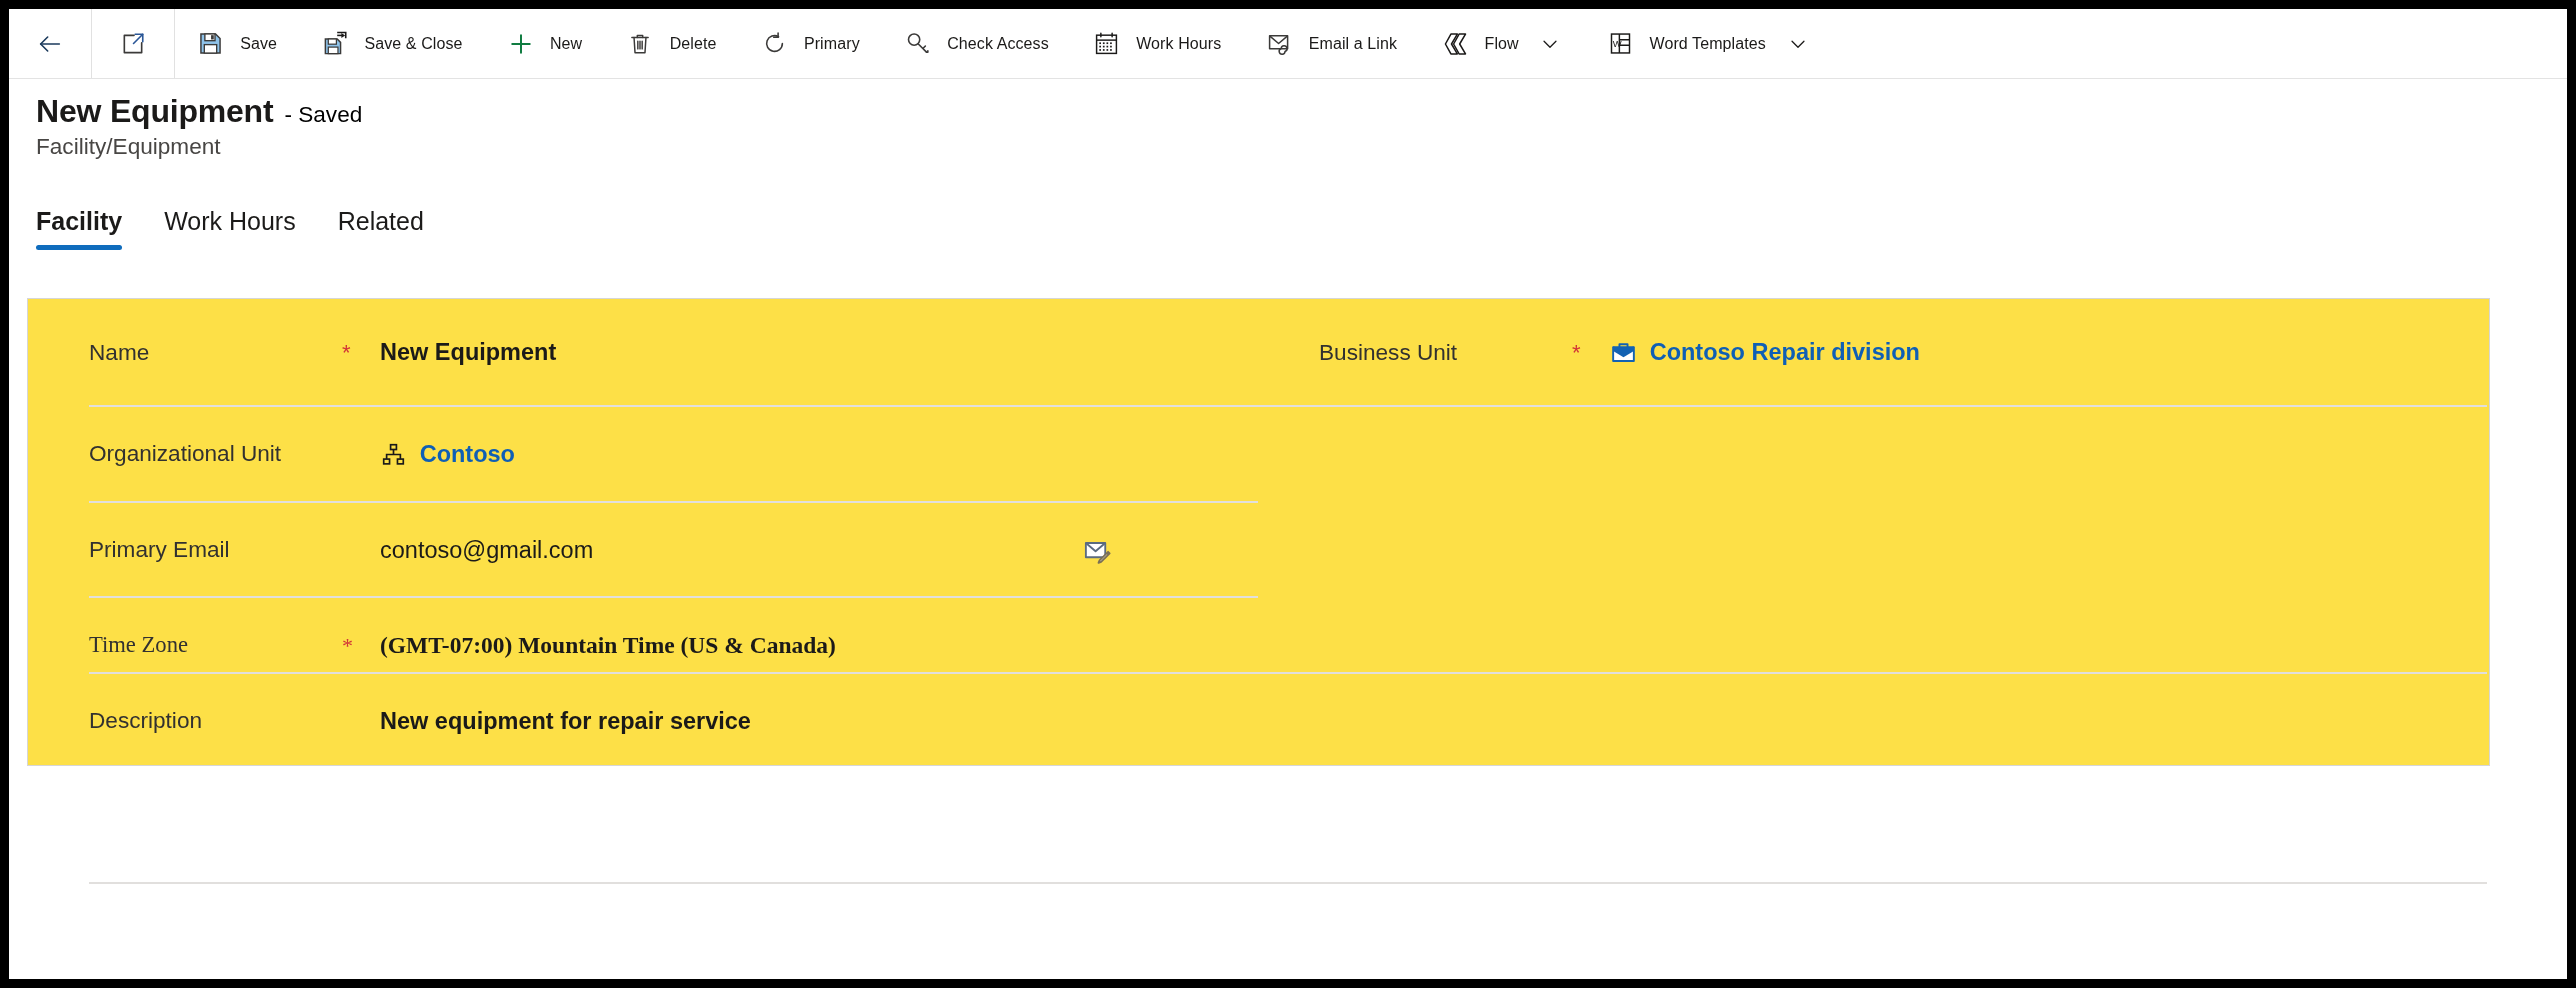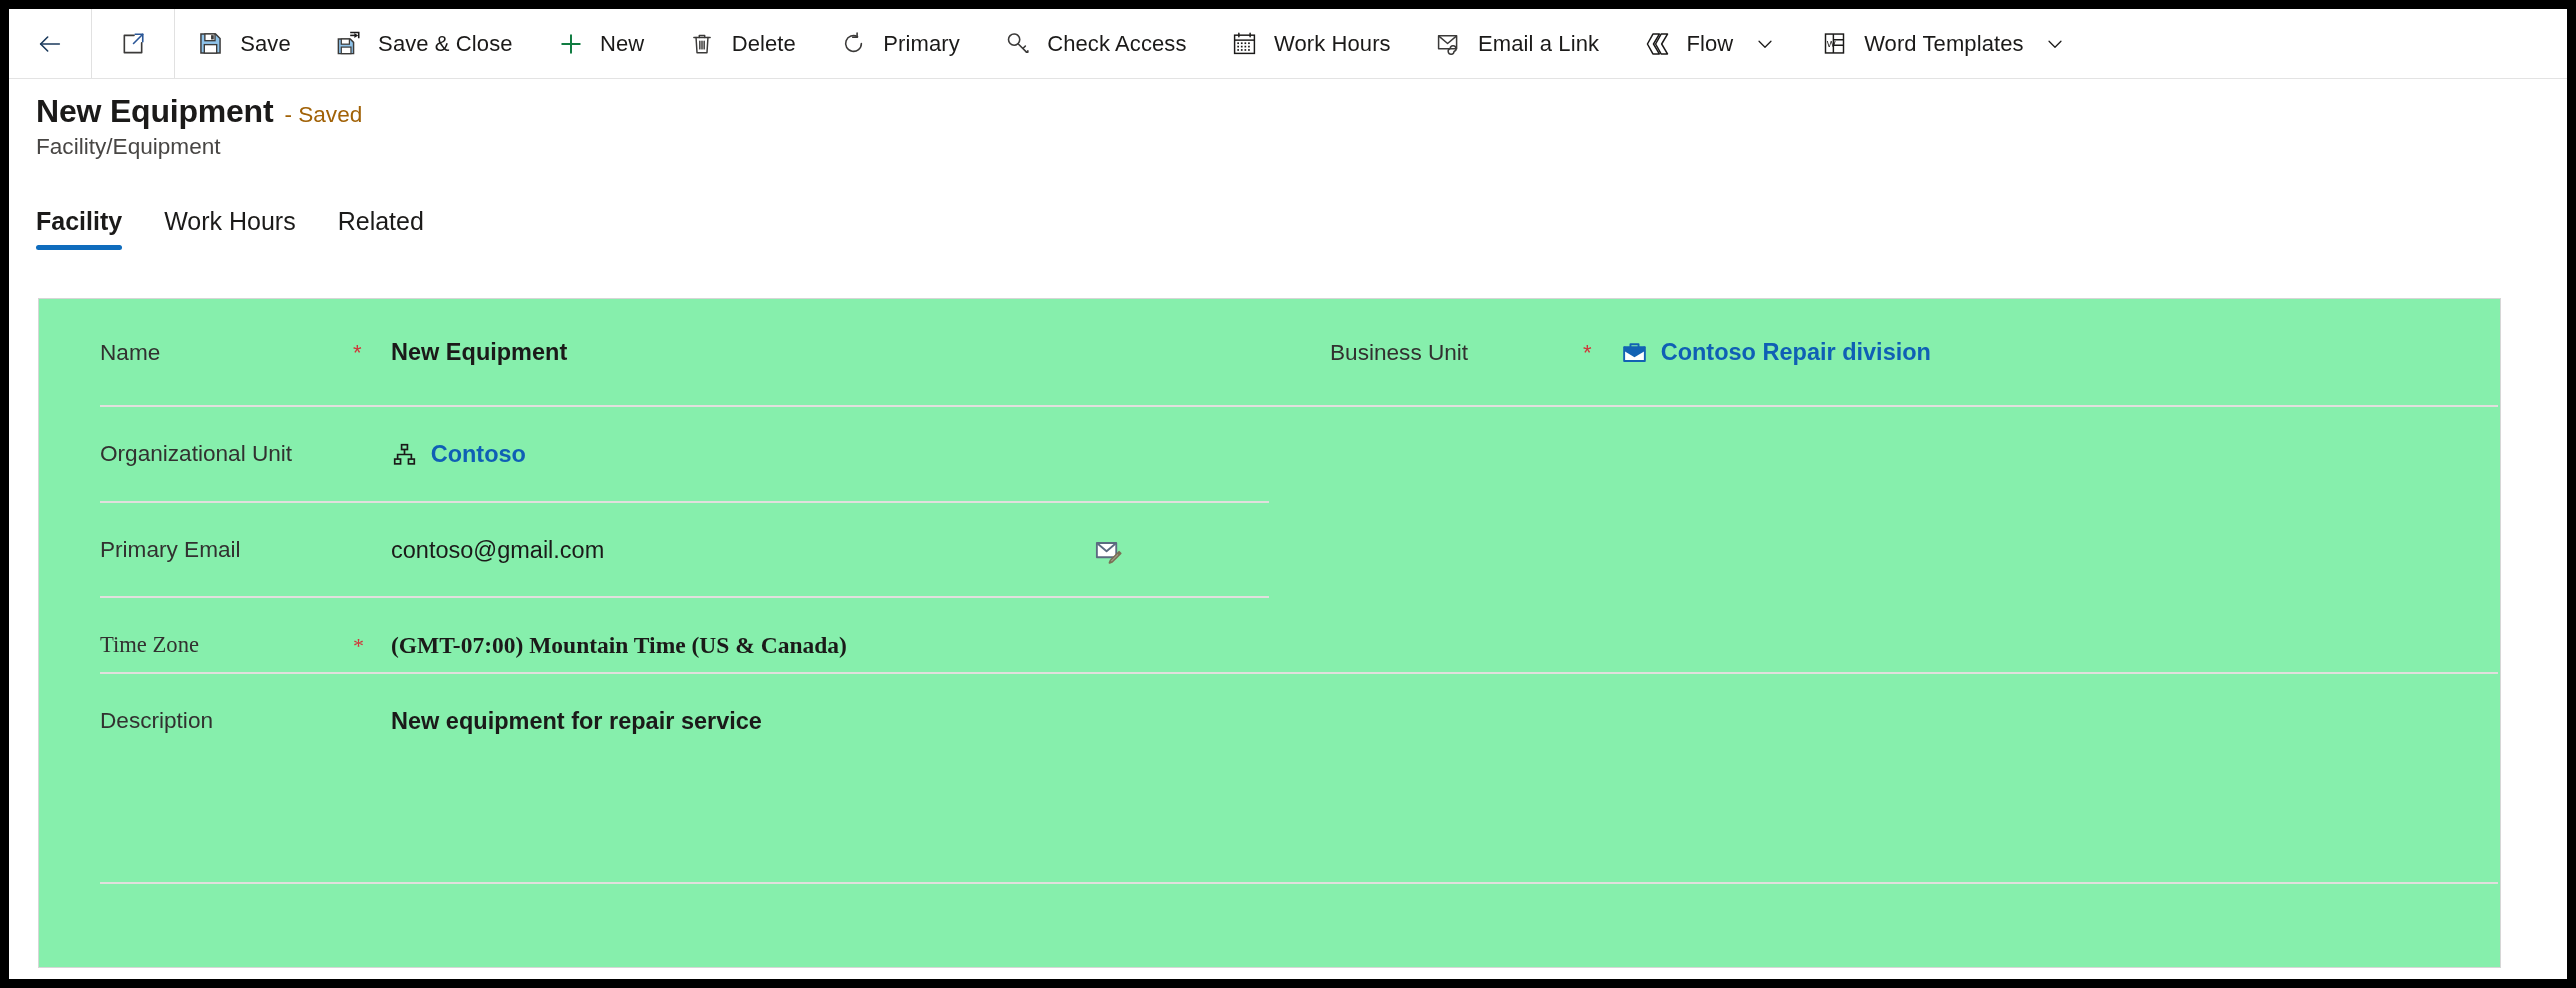"Save" .cmd-label { font-size: 22px -> 16px }
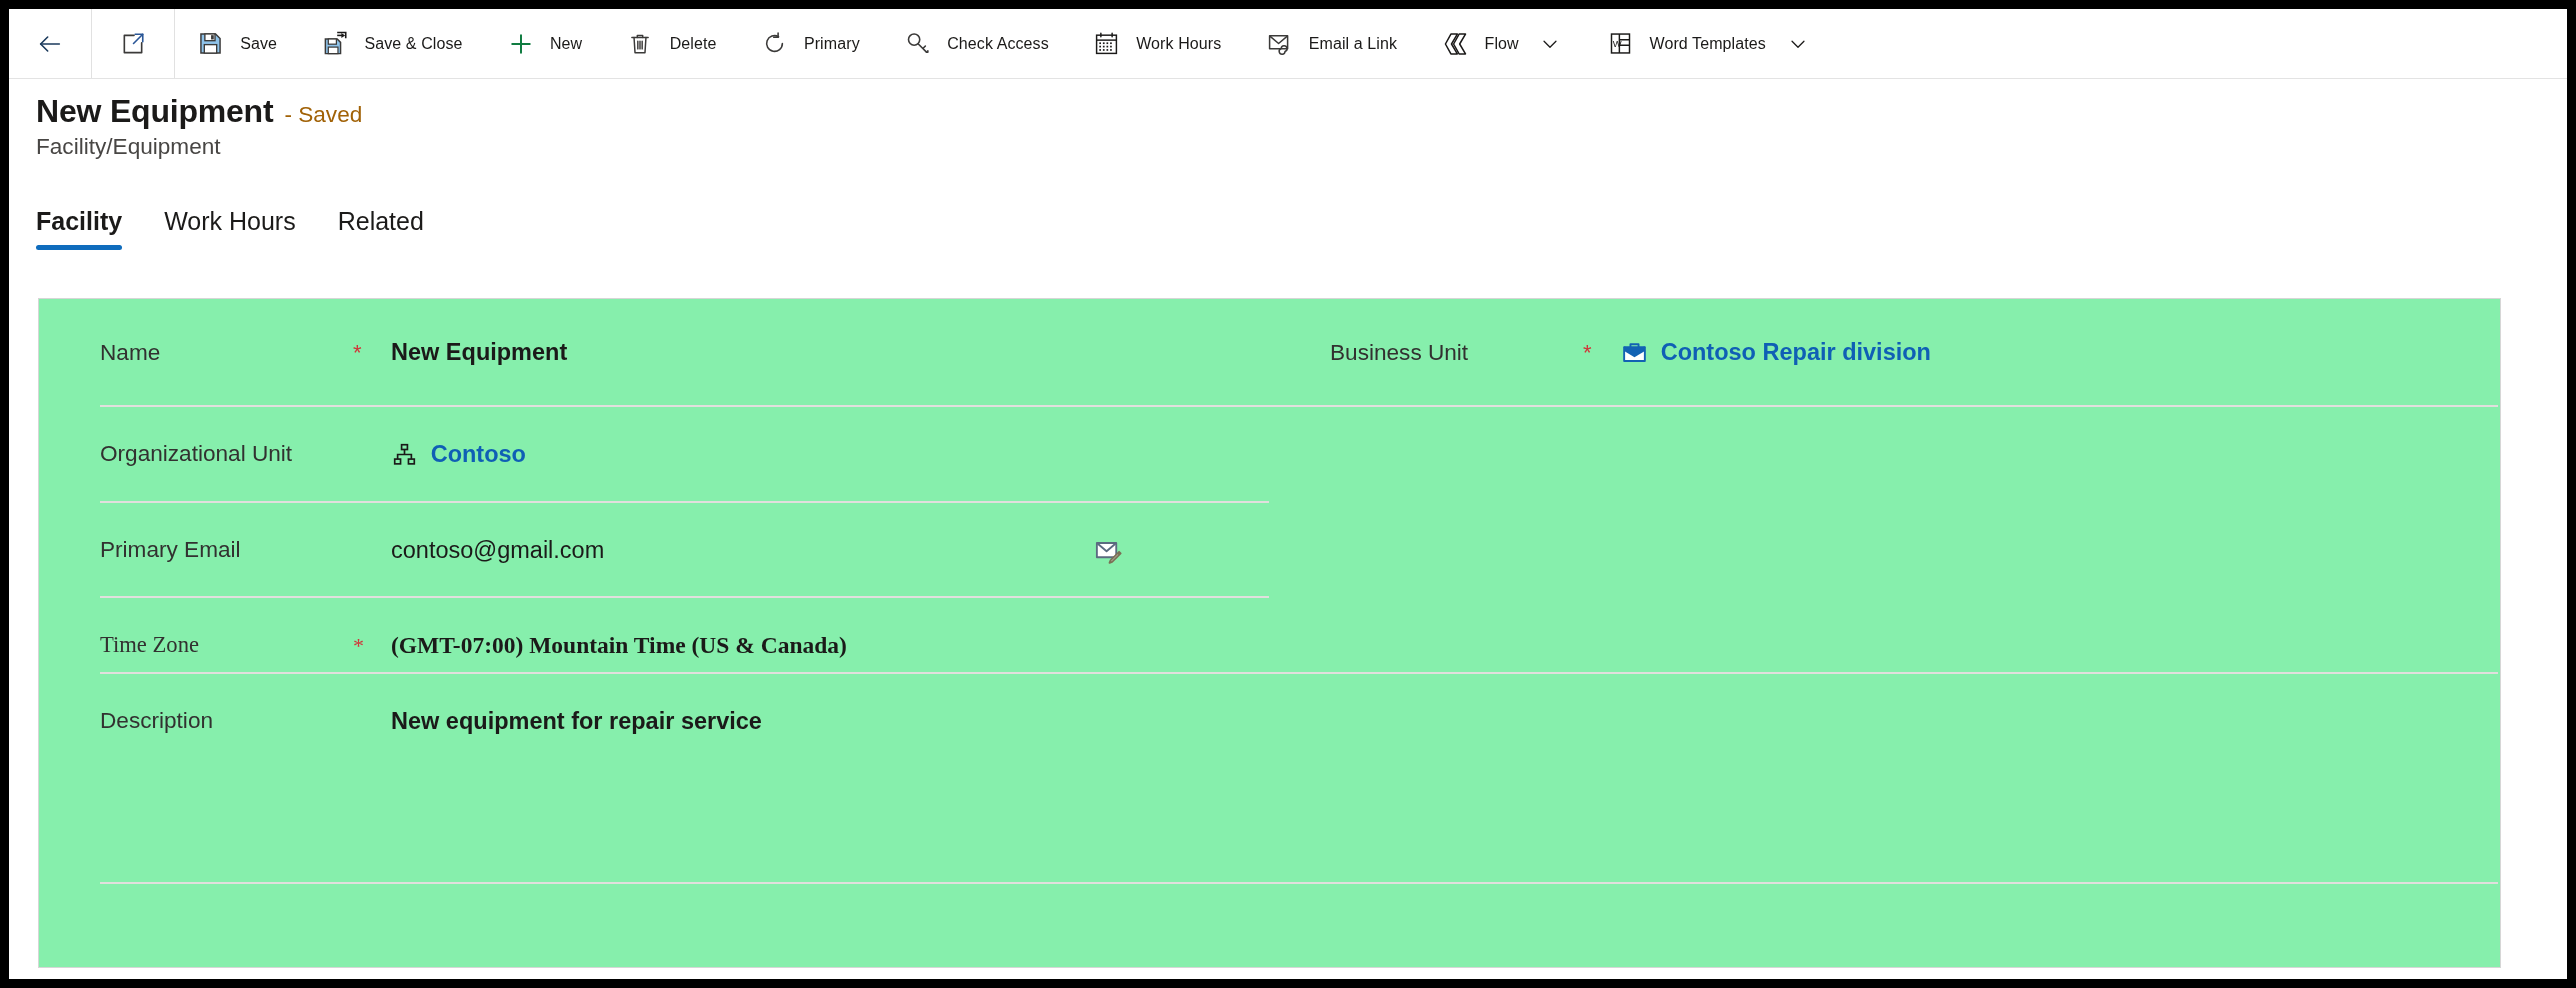"- Saved" .rec-status { color: #a16207 -> #000000 }
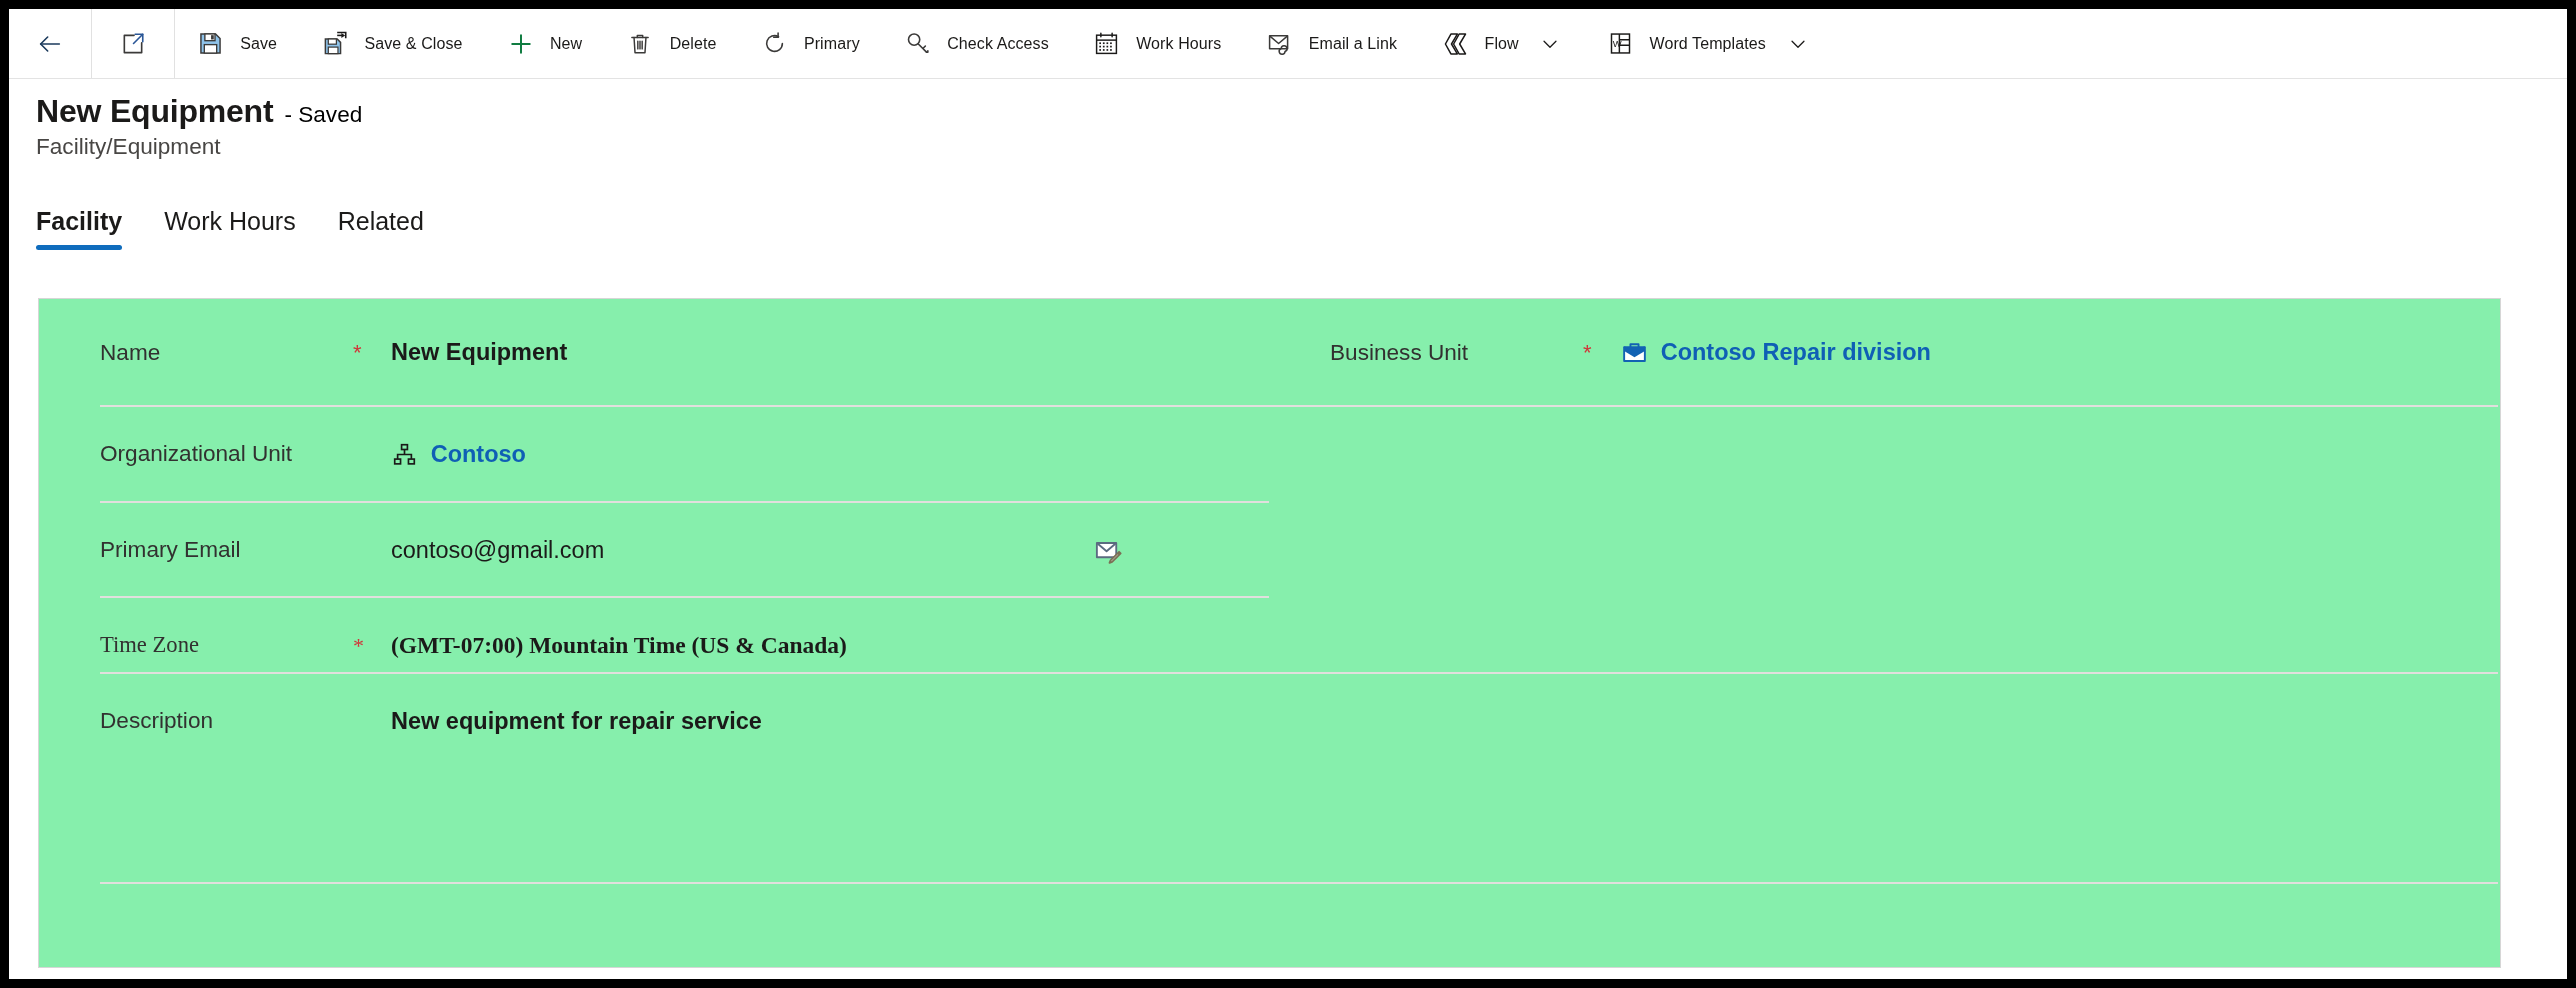"Name" .form-card { background: #86efac -> #fde047; height: 670px -> 468px; left: 29px -> 18px }
